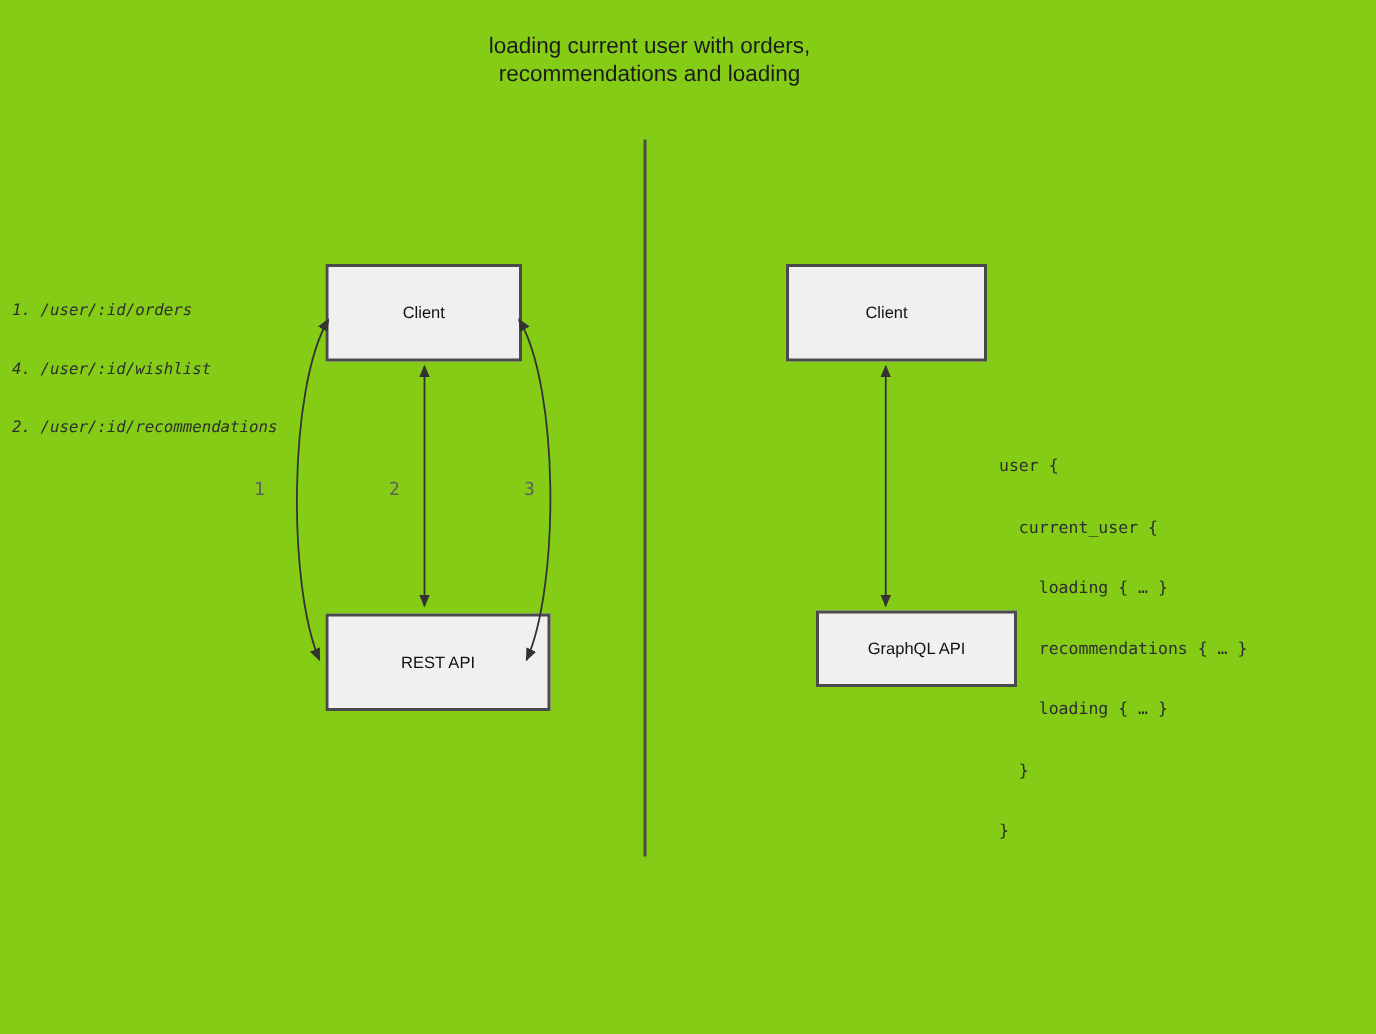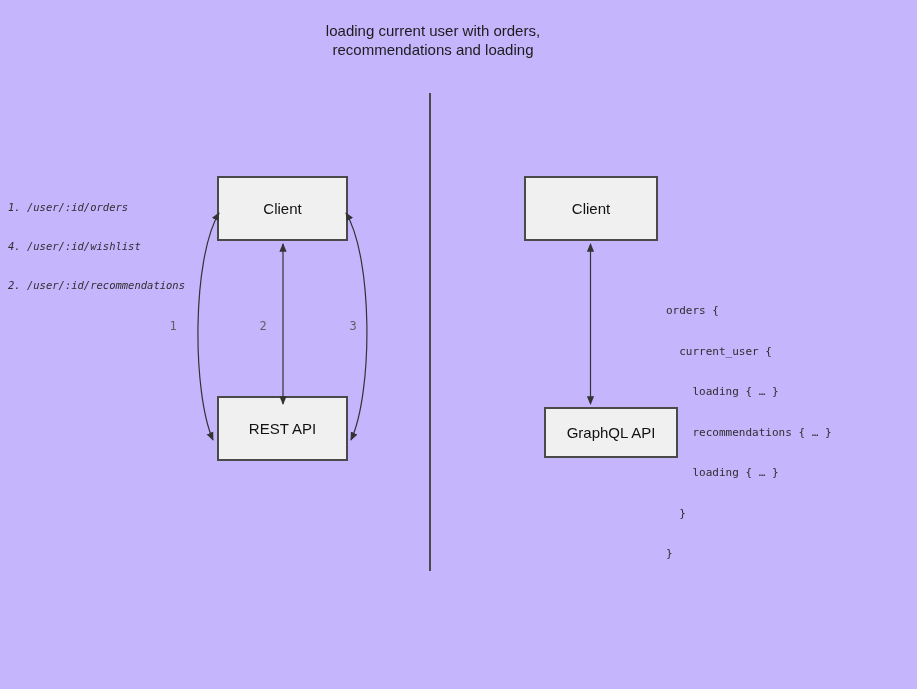"loading current user with orders," #page { background: #c4b5fd -> #84cc16 }
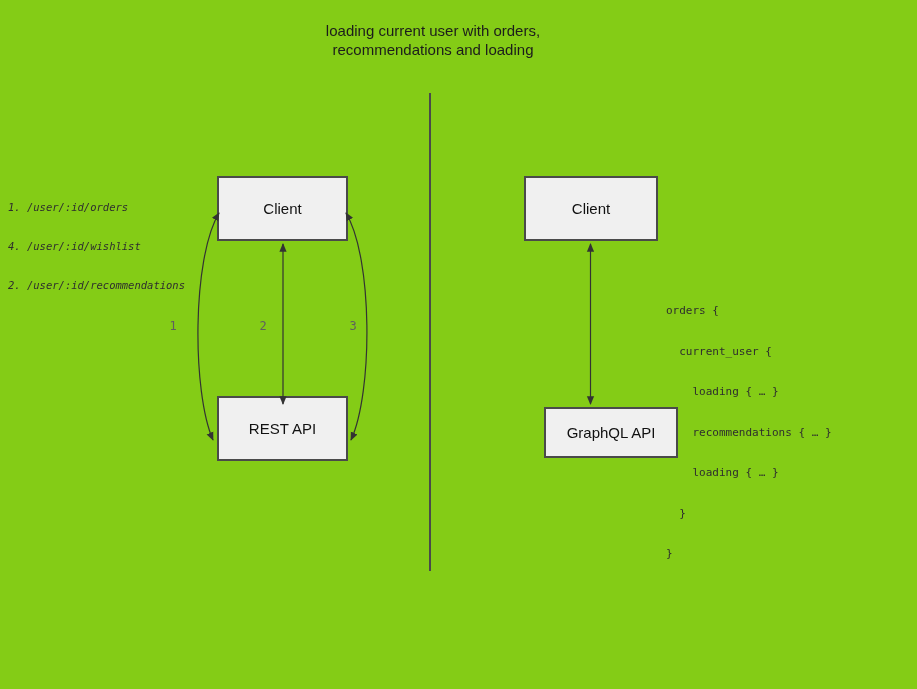"Client" .box { font-size: 15px -> 11px }
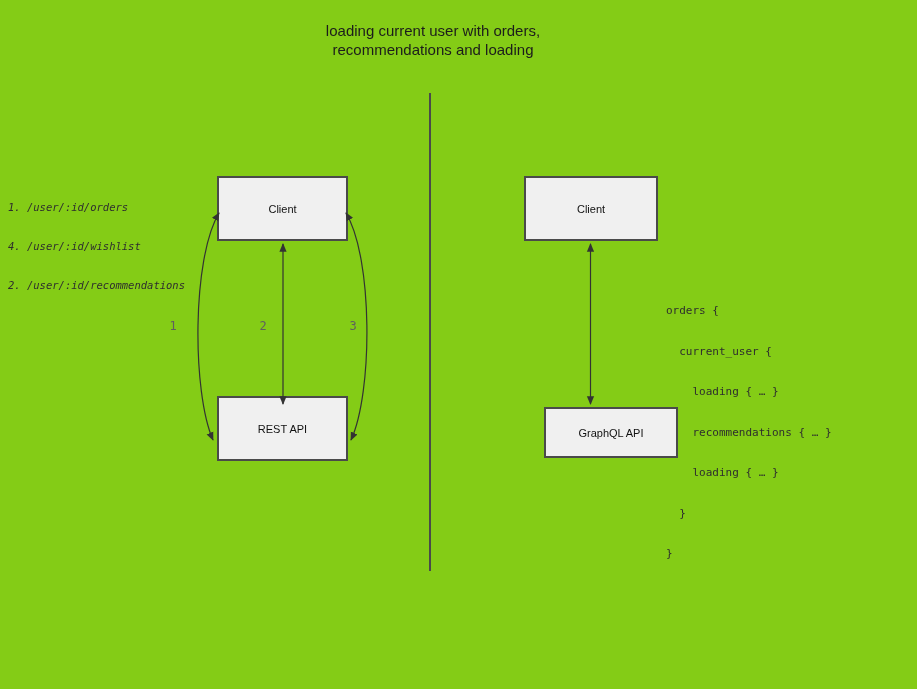"orders {" div { text: orders -> user }
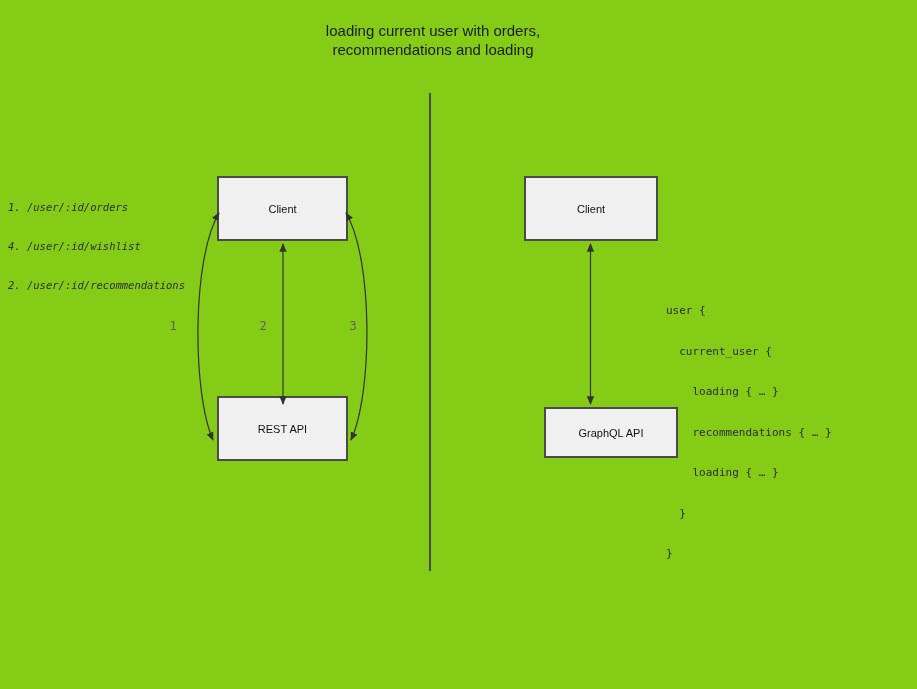"REST API" #box-rest-api { top: 396px -> 409px; width: 131px -> 150px }
